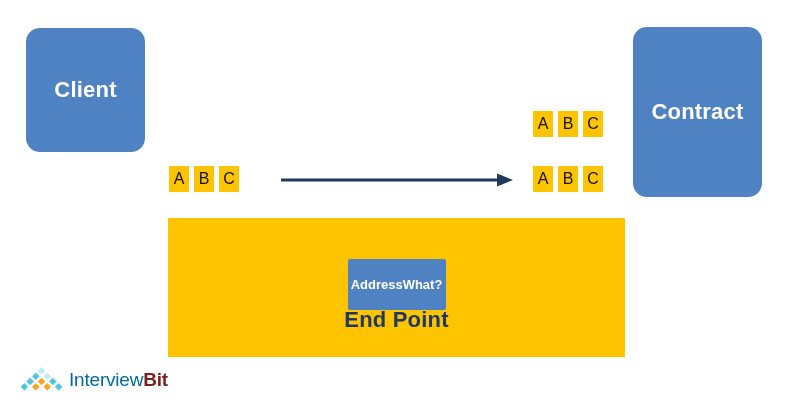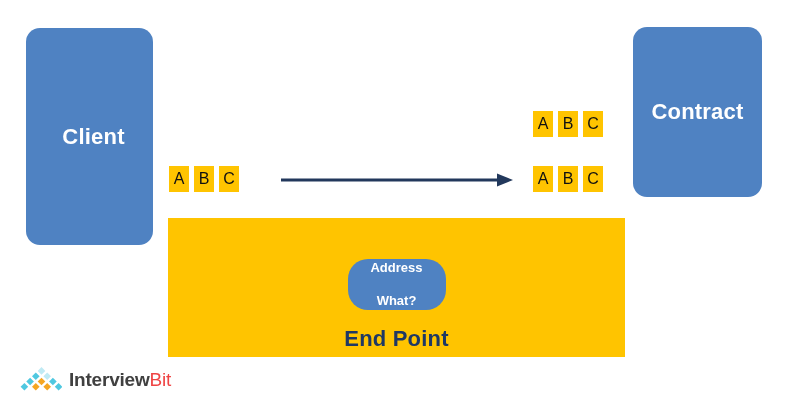"Client" #client-box { height: 217px -> 124px; padding-left: 8px -> none }
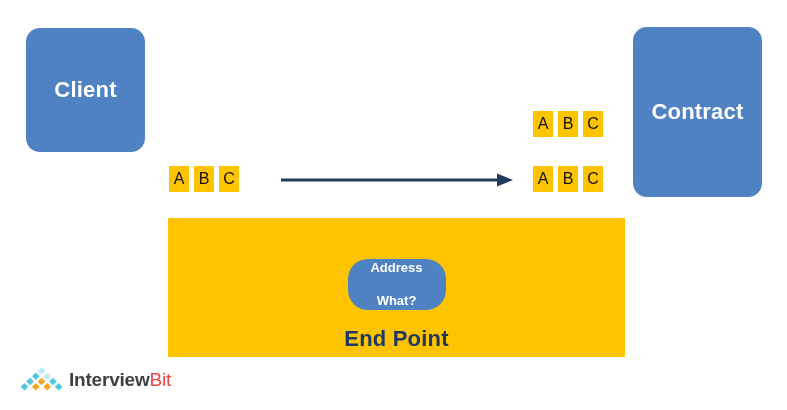"Address" .pill { border-radius: 20px -> 2px; flex-direction: column -> row; justify-content: space-between -> center }
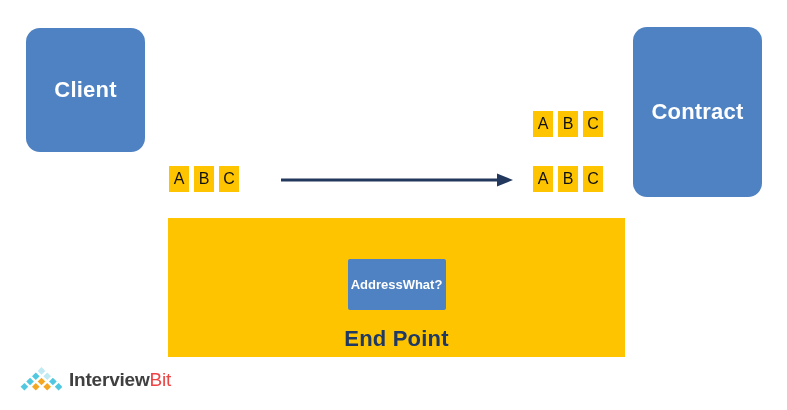"End Point" #endpoint-title { top: 108px -> 89px }
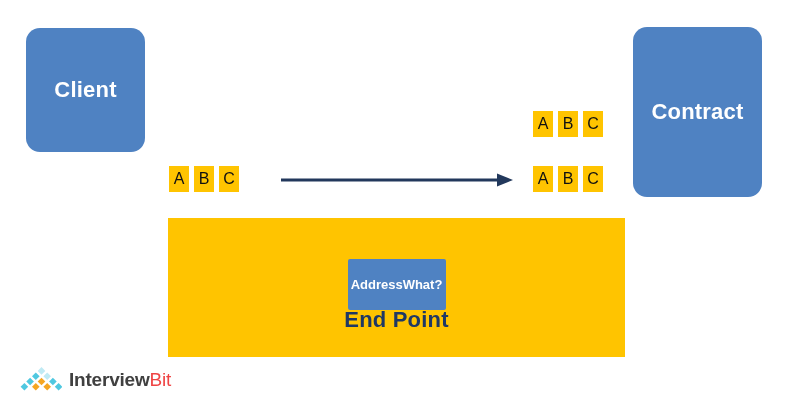"Interview" .wm-strong { color: #404040 -> #0369a1; font-weight: bold -> normal }
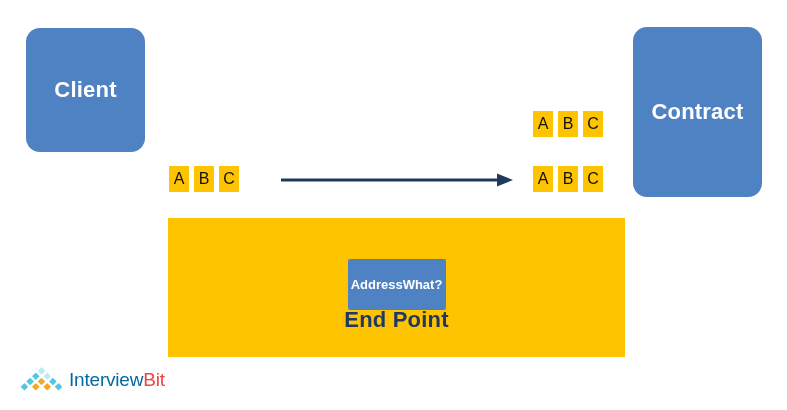"Bit" .wm-light { color: #ef4444 -> #7f1d1d; font-weight: normal -> bold }
